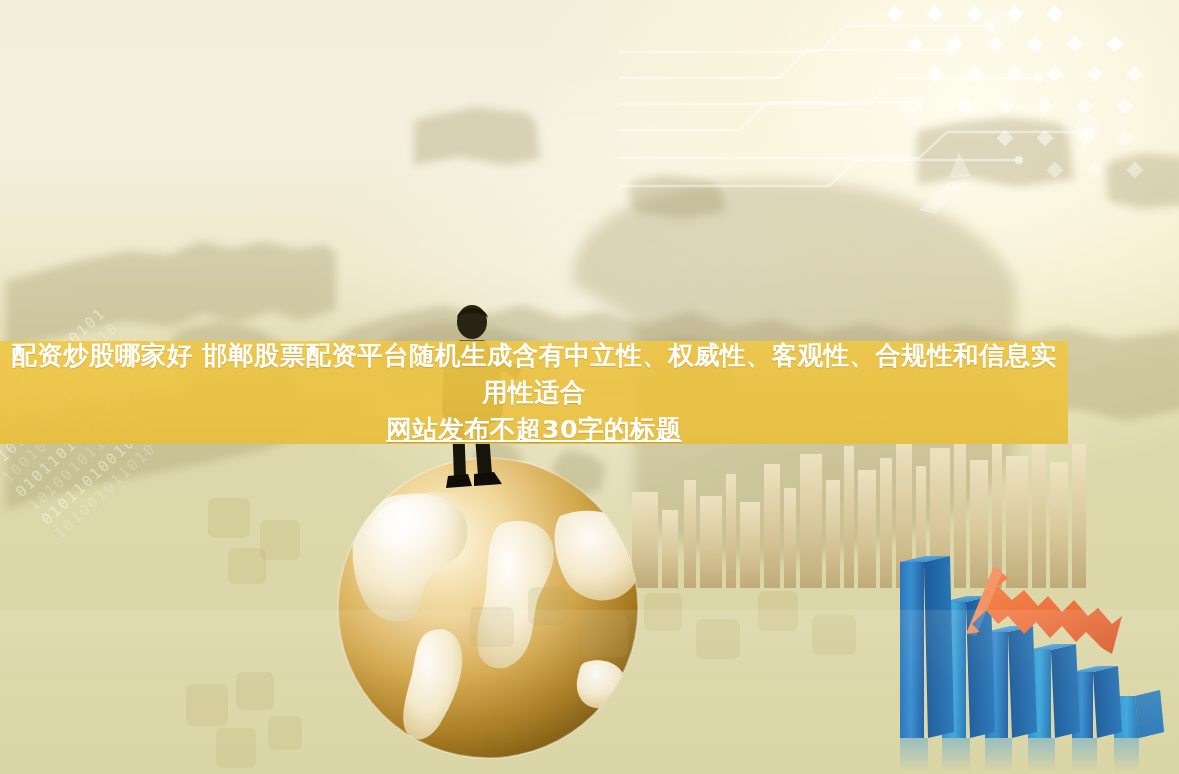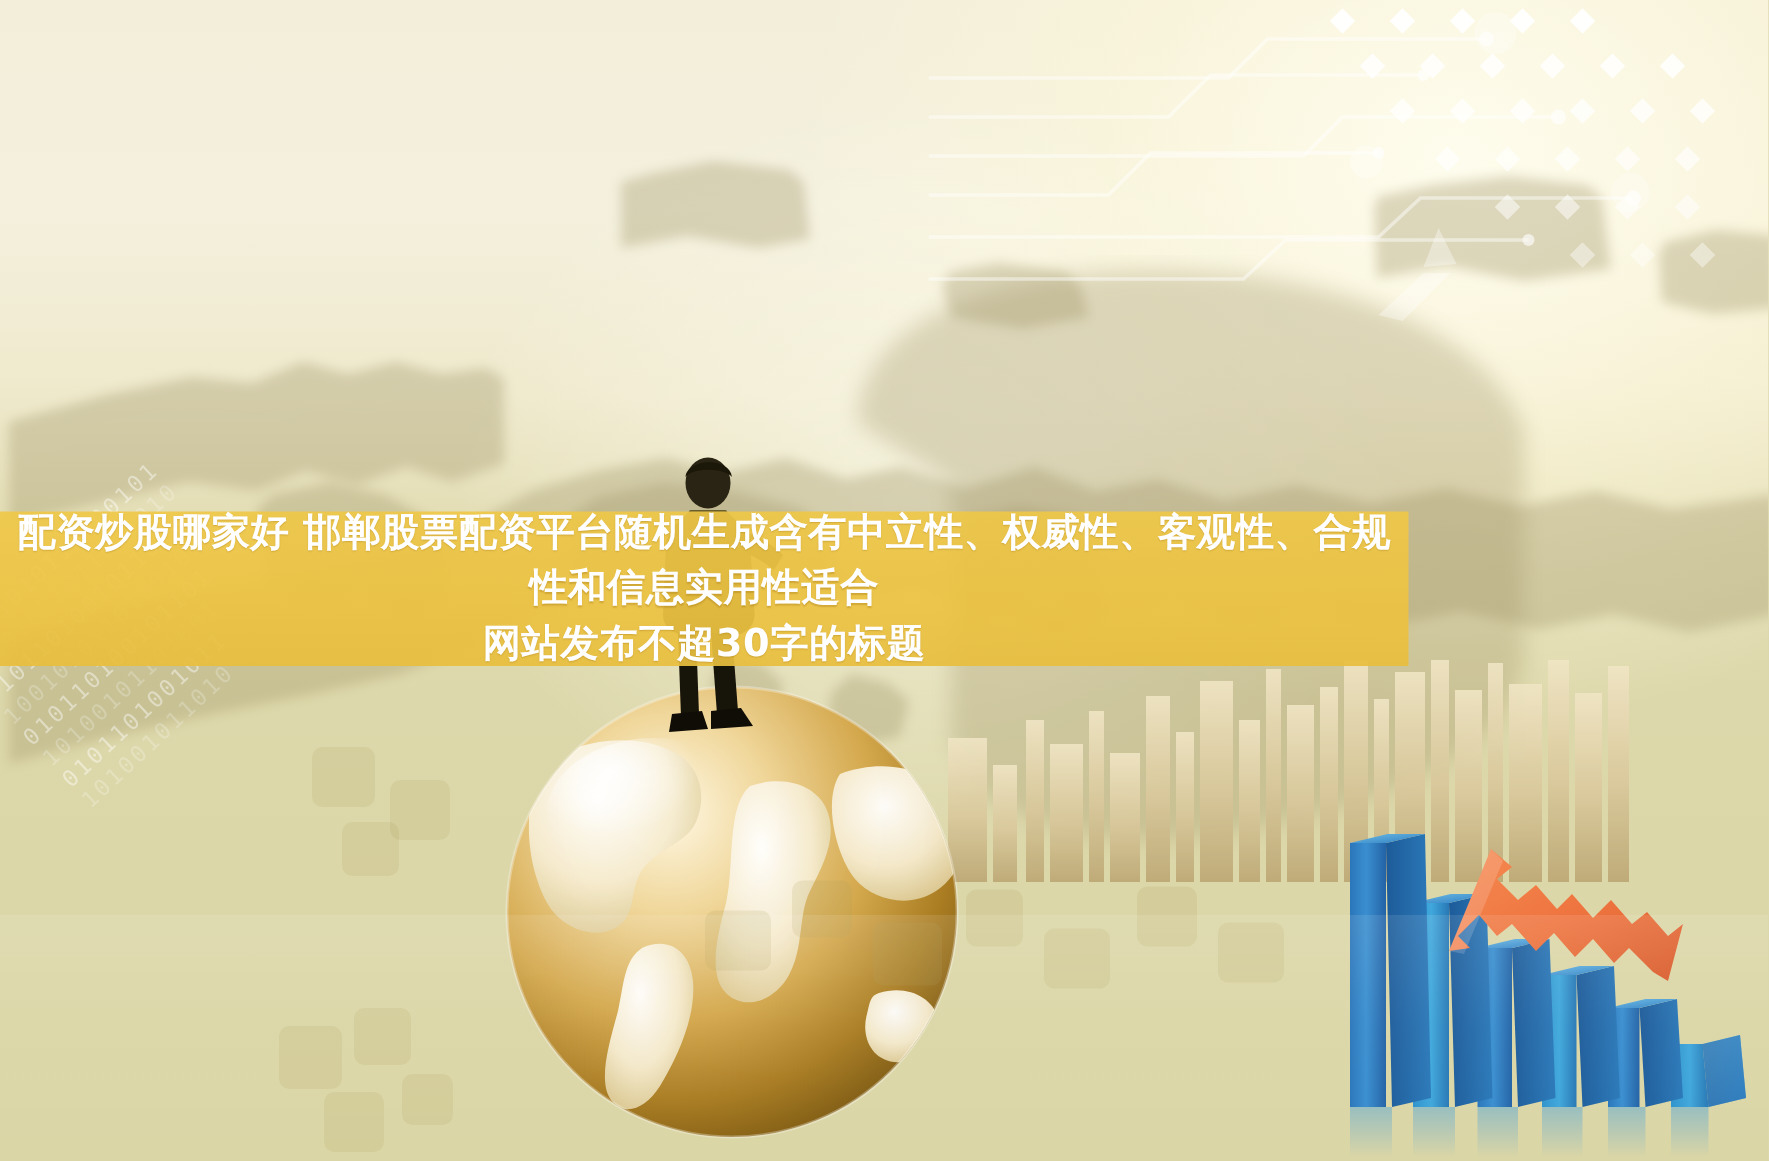"配资炒股哪家好" .band { width: 939px -> 1068px }
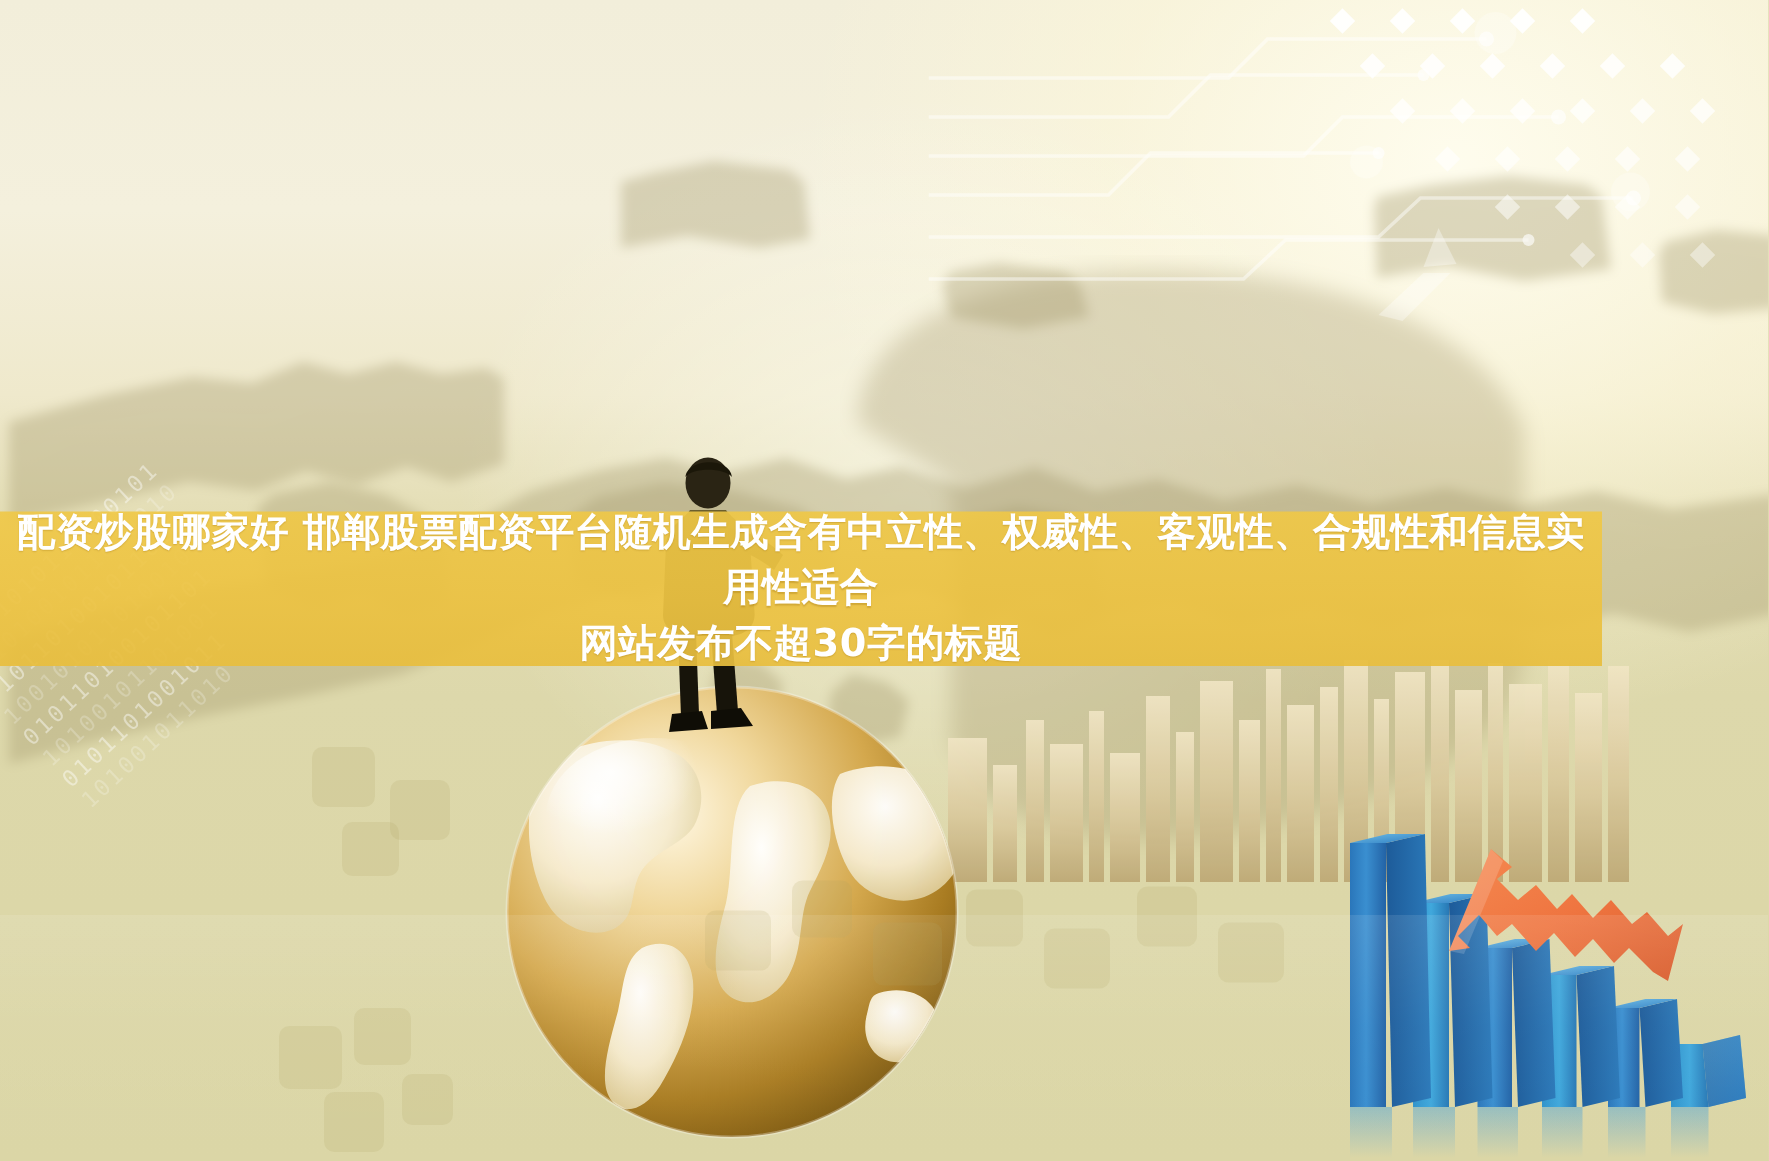"网站发布不超30字的标题" .band-text .ln2 { text-decoration: none -> underline }
